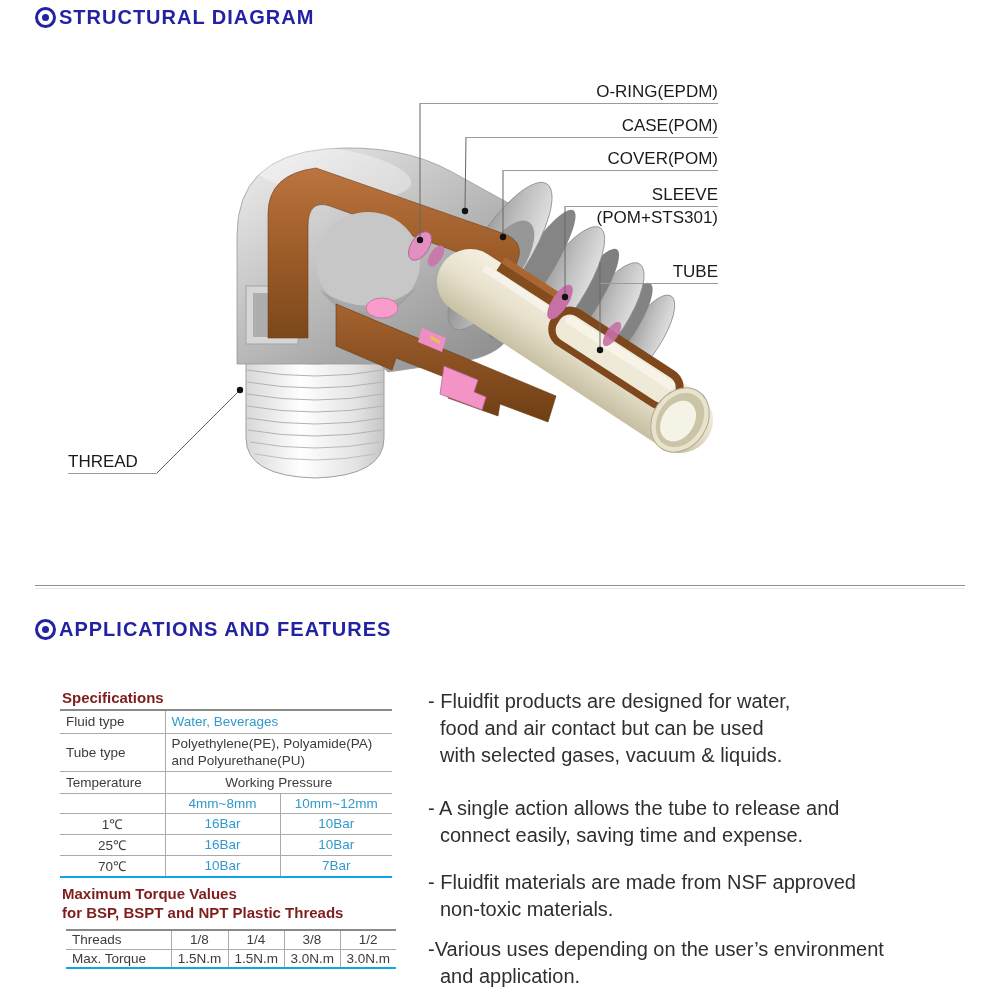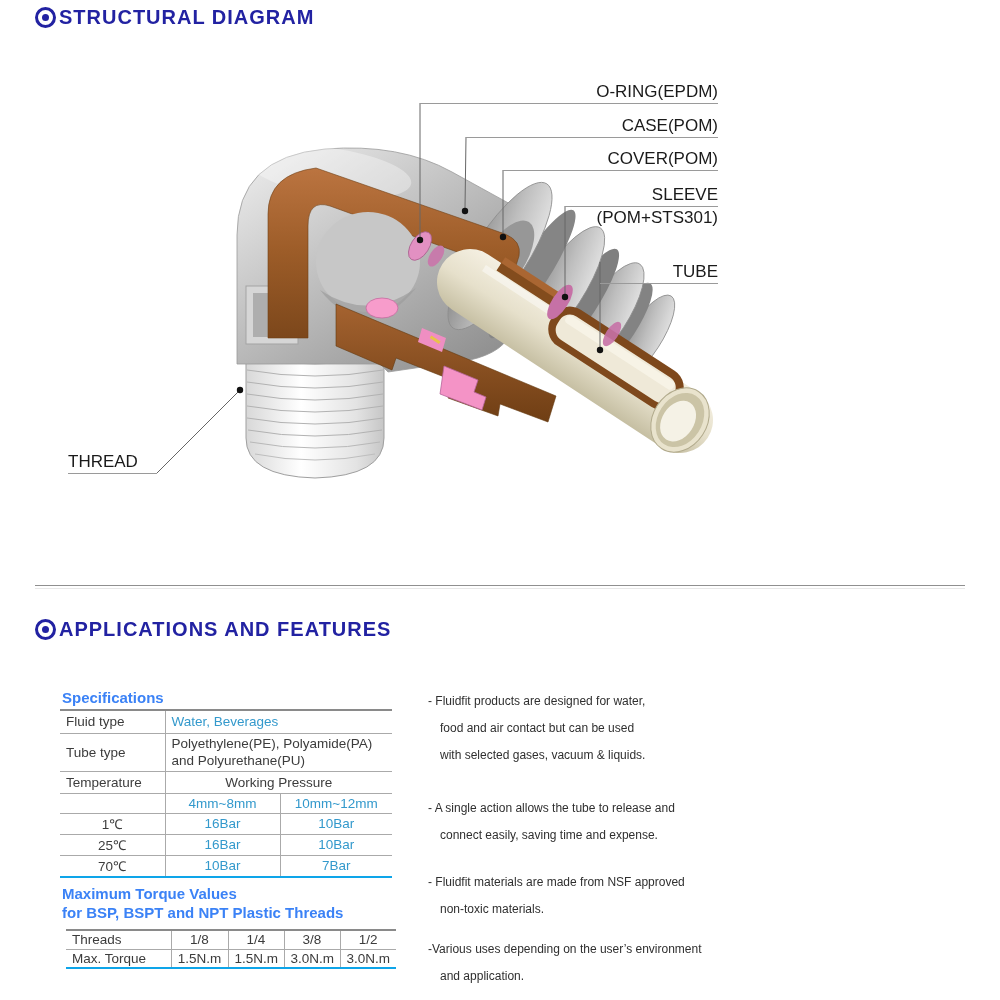"Specifications" .tbl-heading { color: #3b82f6 -> #7f1d1d }
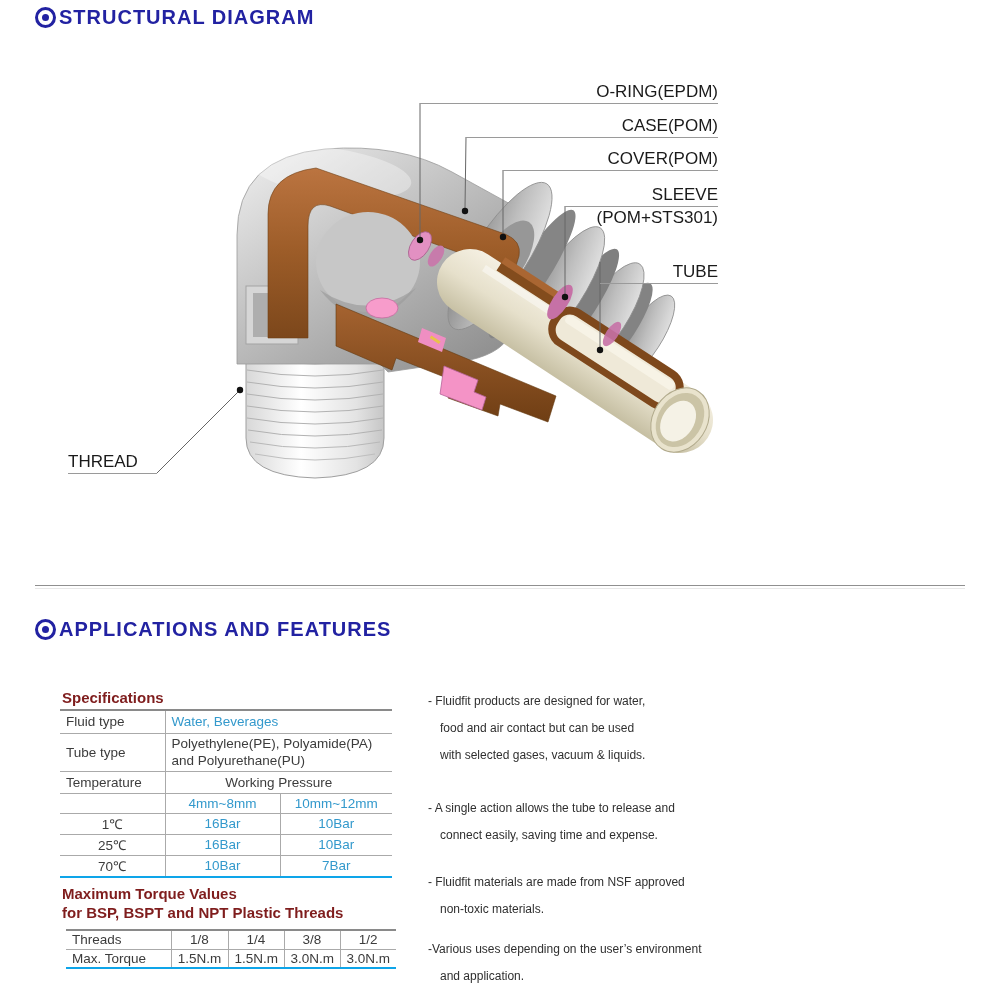"- Fluidfit products are designed" .feature { font-size: 12px -> 20px }
